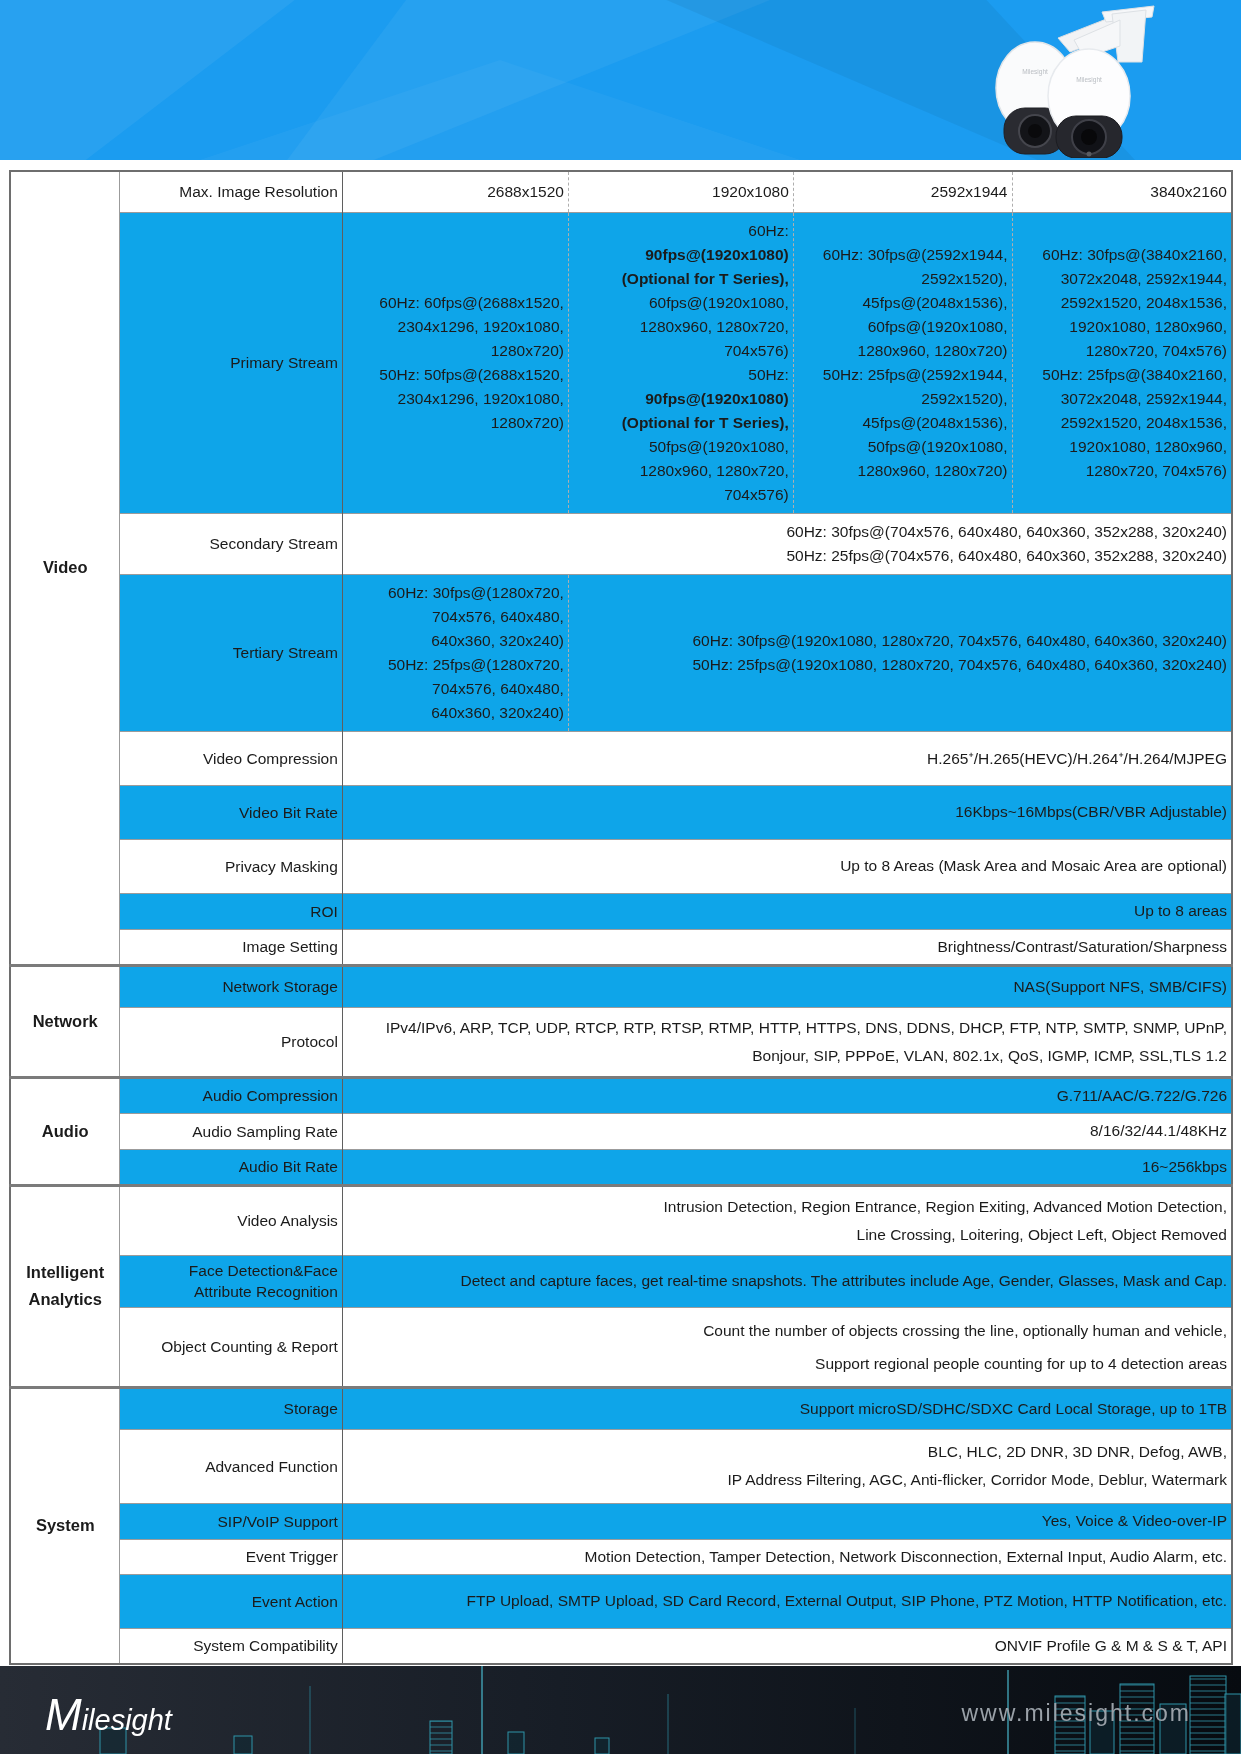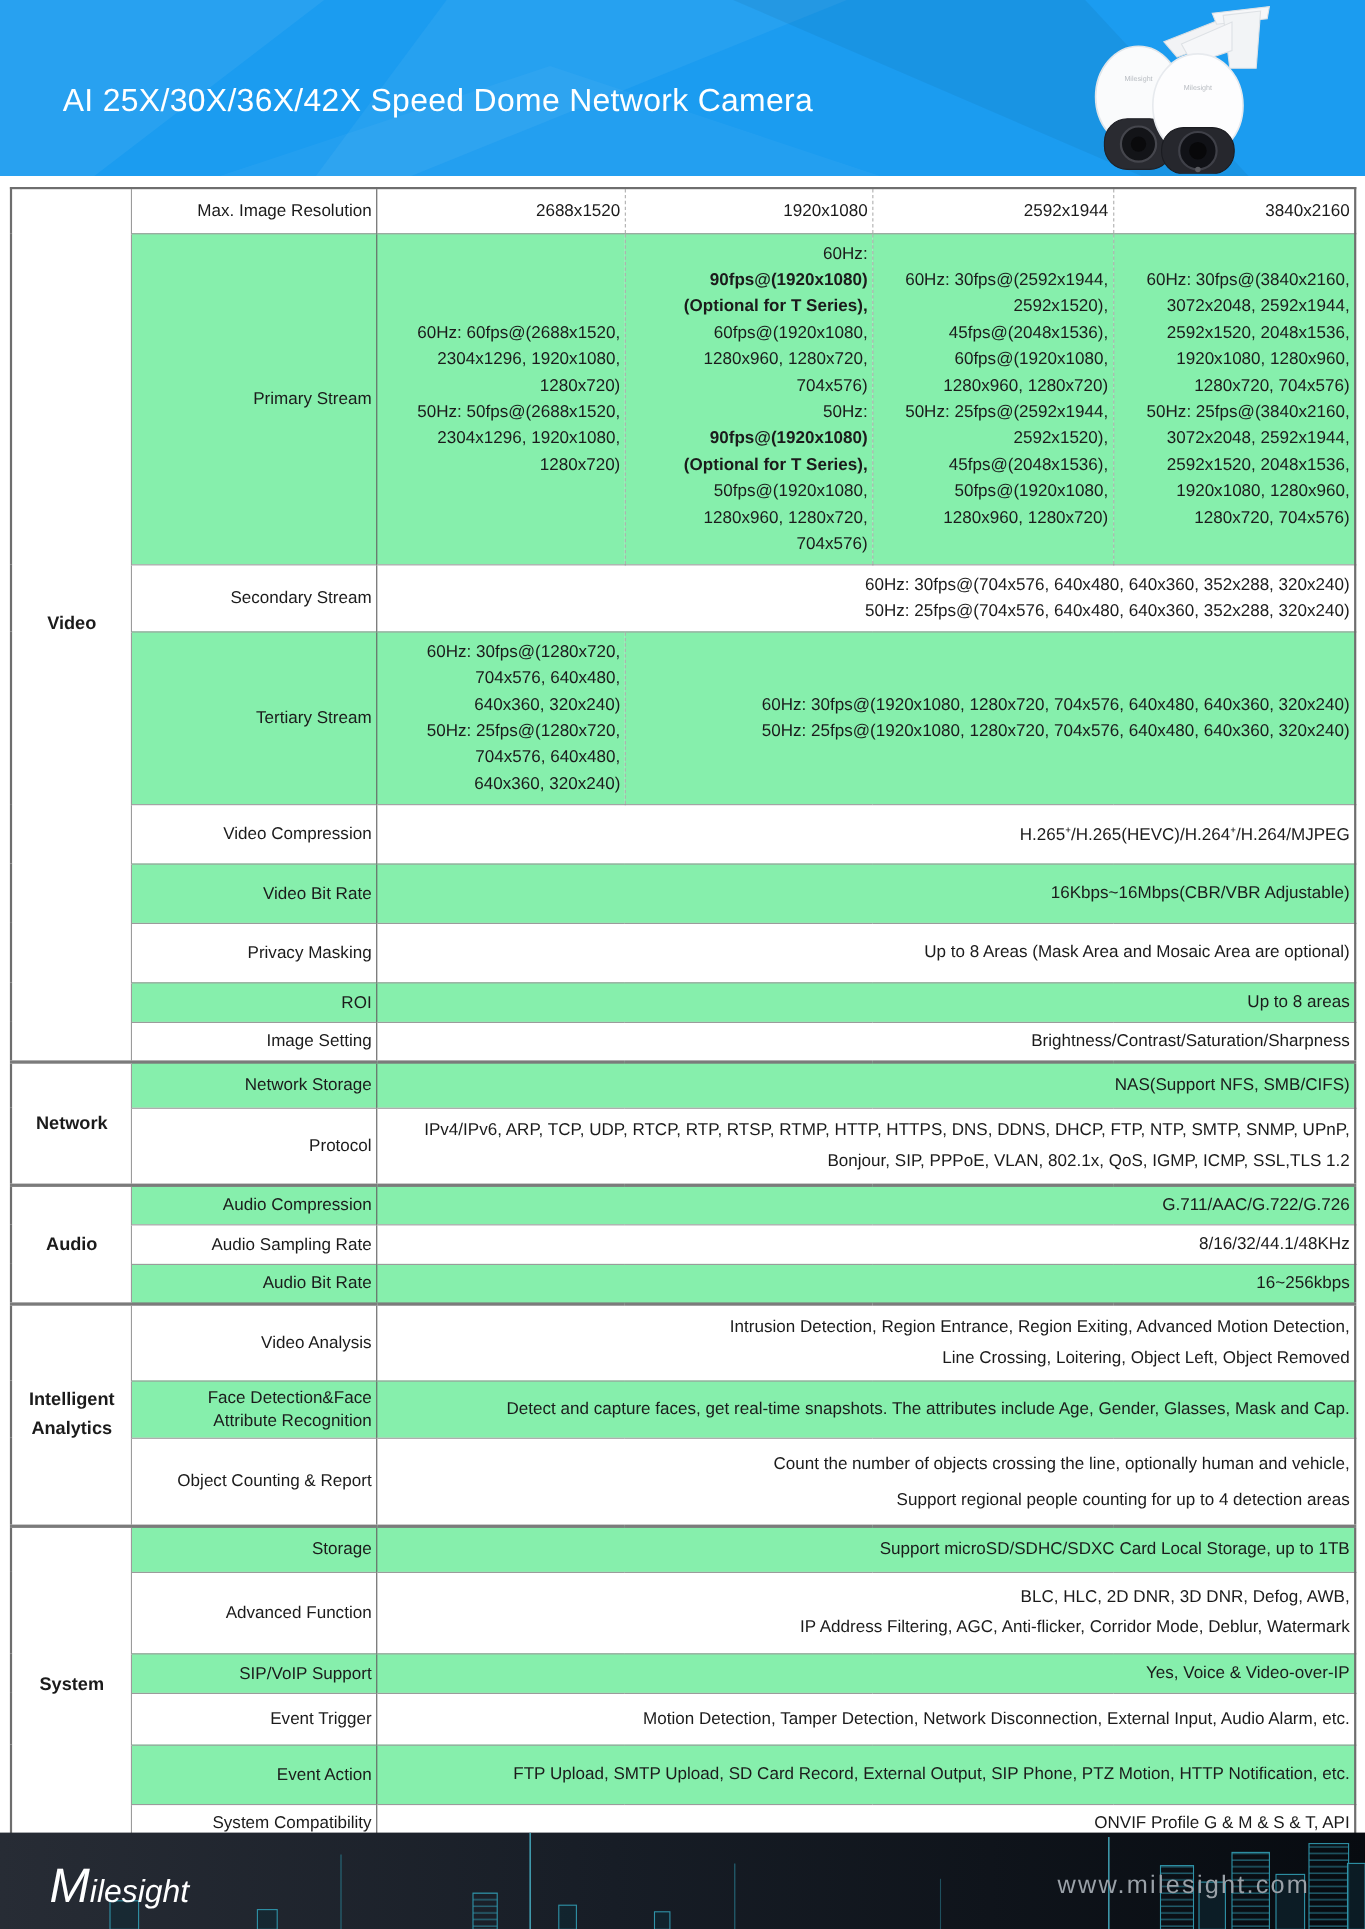"AI 25X/30X/36X/42X Speed Dome Network" h1.title { html: <h1>AI 25X/30X/36X/42X Speed Dome Network Camera</h1> -> none }
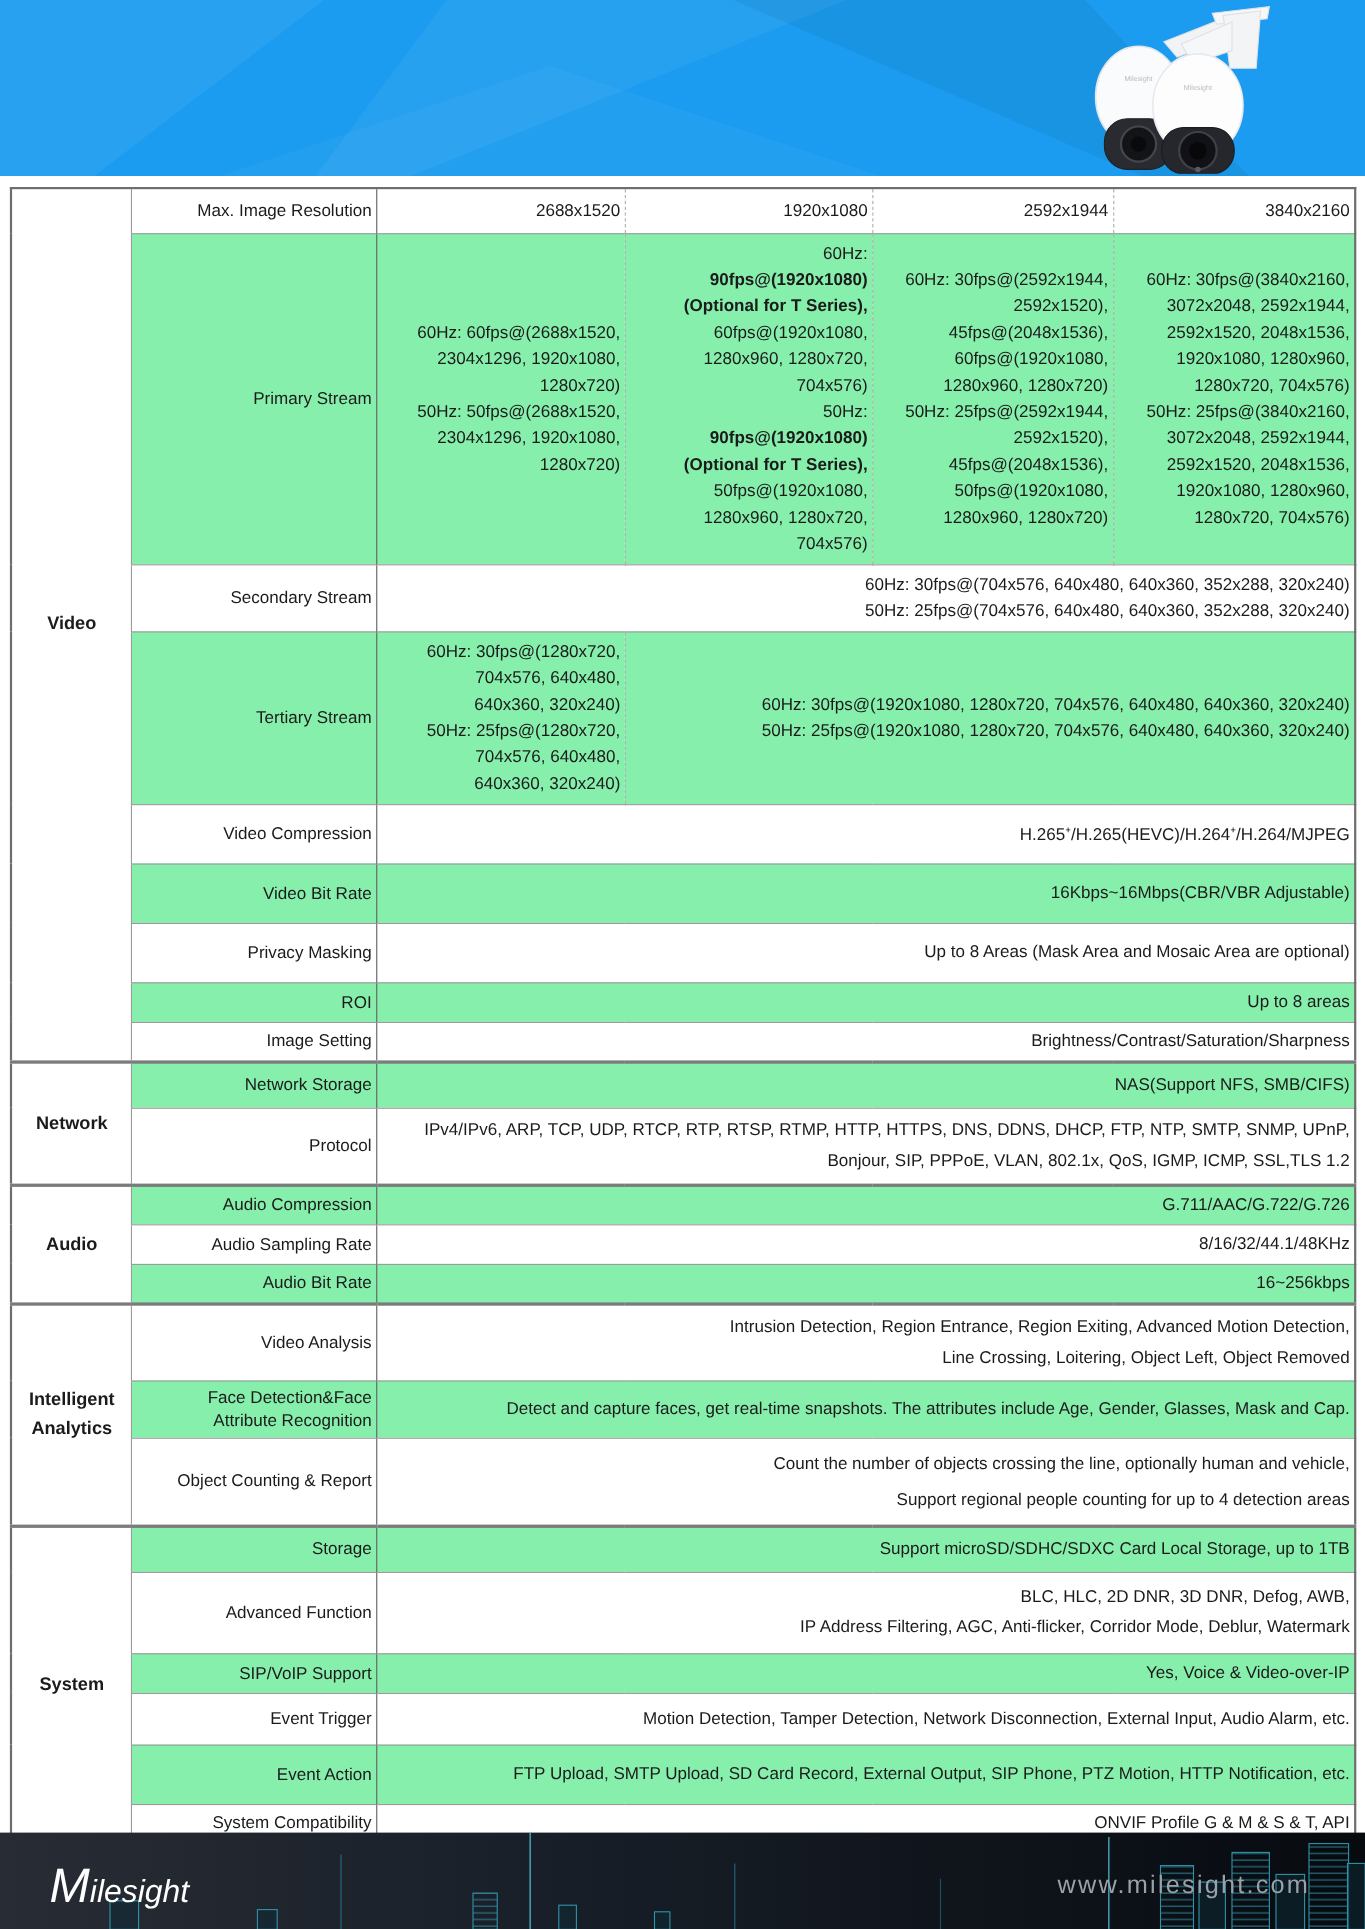"60Hz:" tr.blue td:not(.cat) { background: #86efac -> #0ea5e9 }
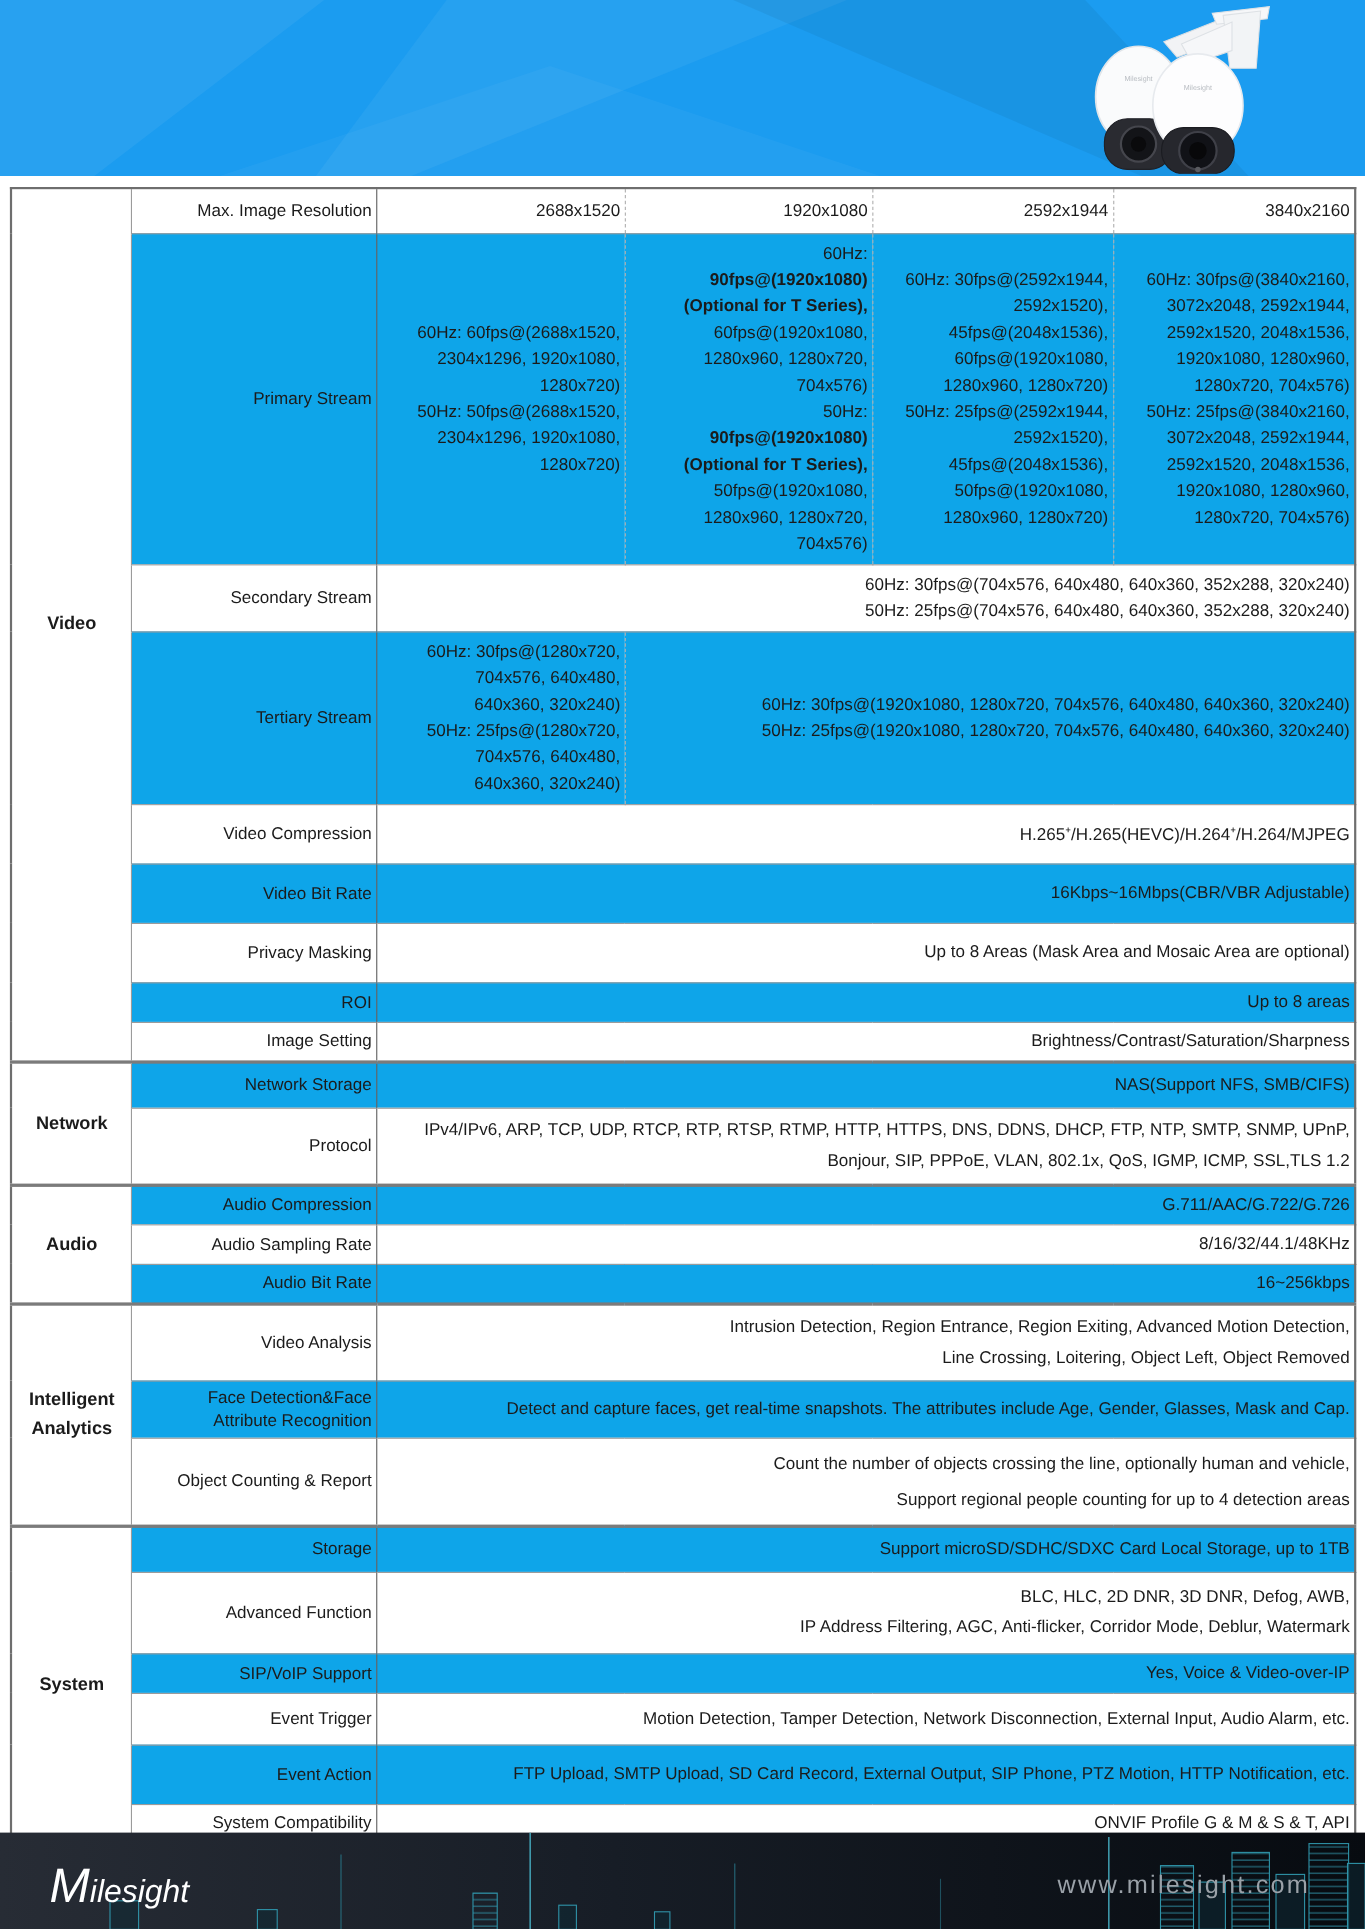"Event Trigger" tr.h39 { height: 47px -> 35px }
